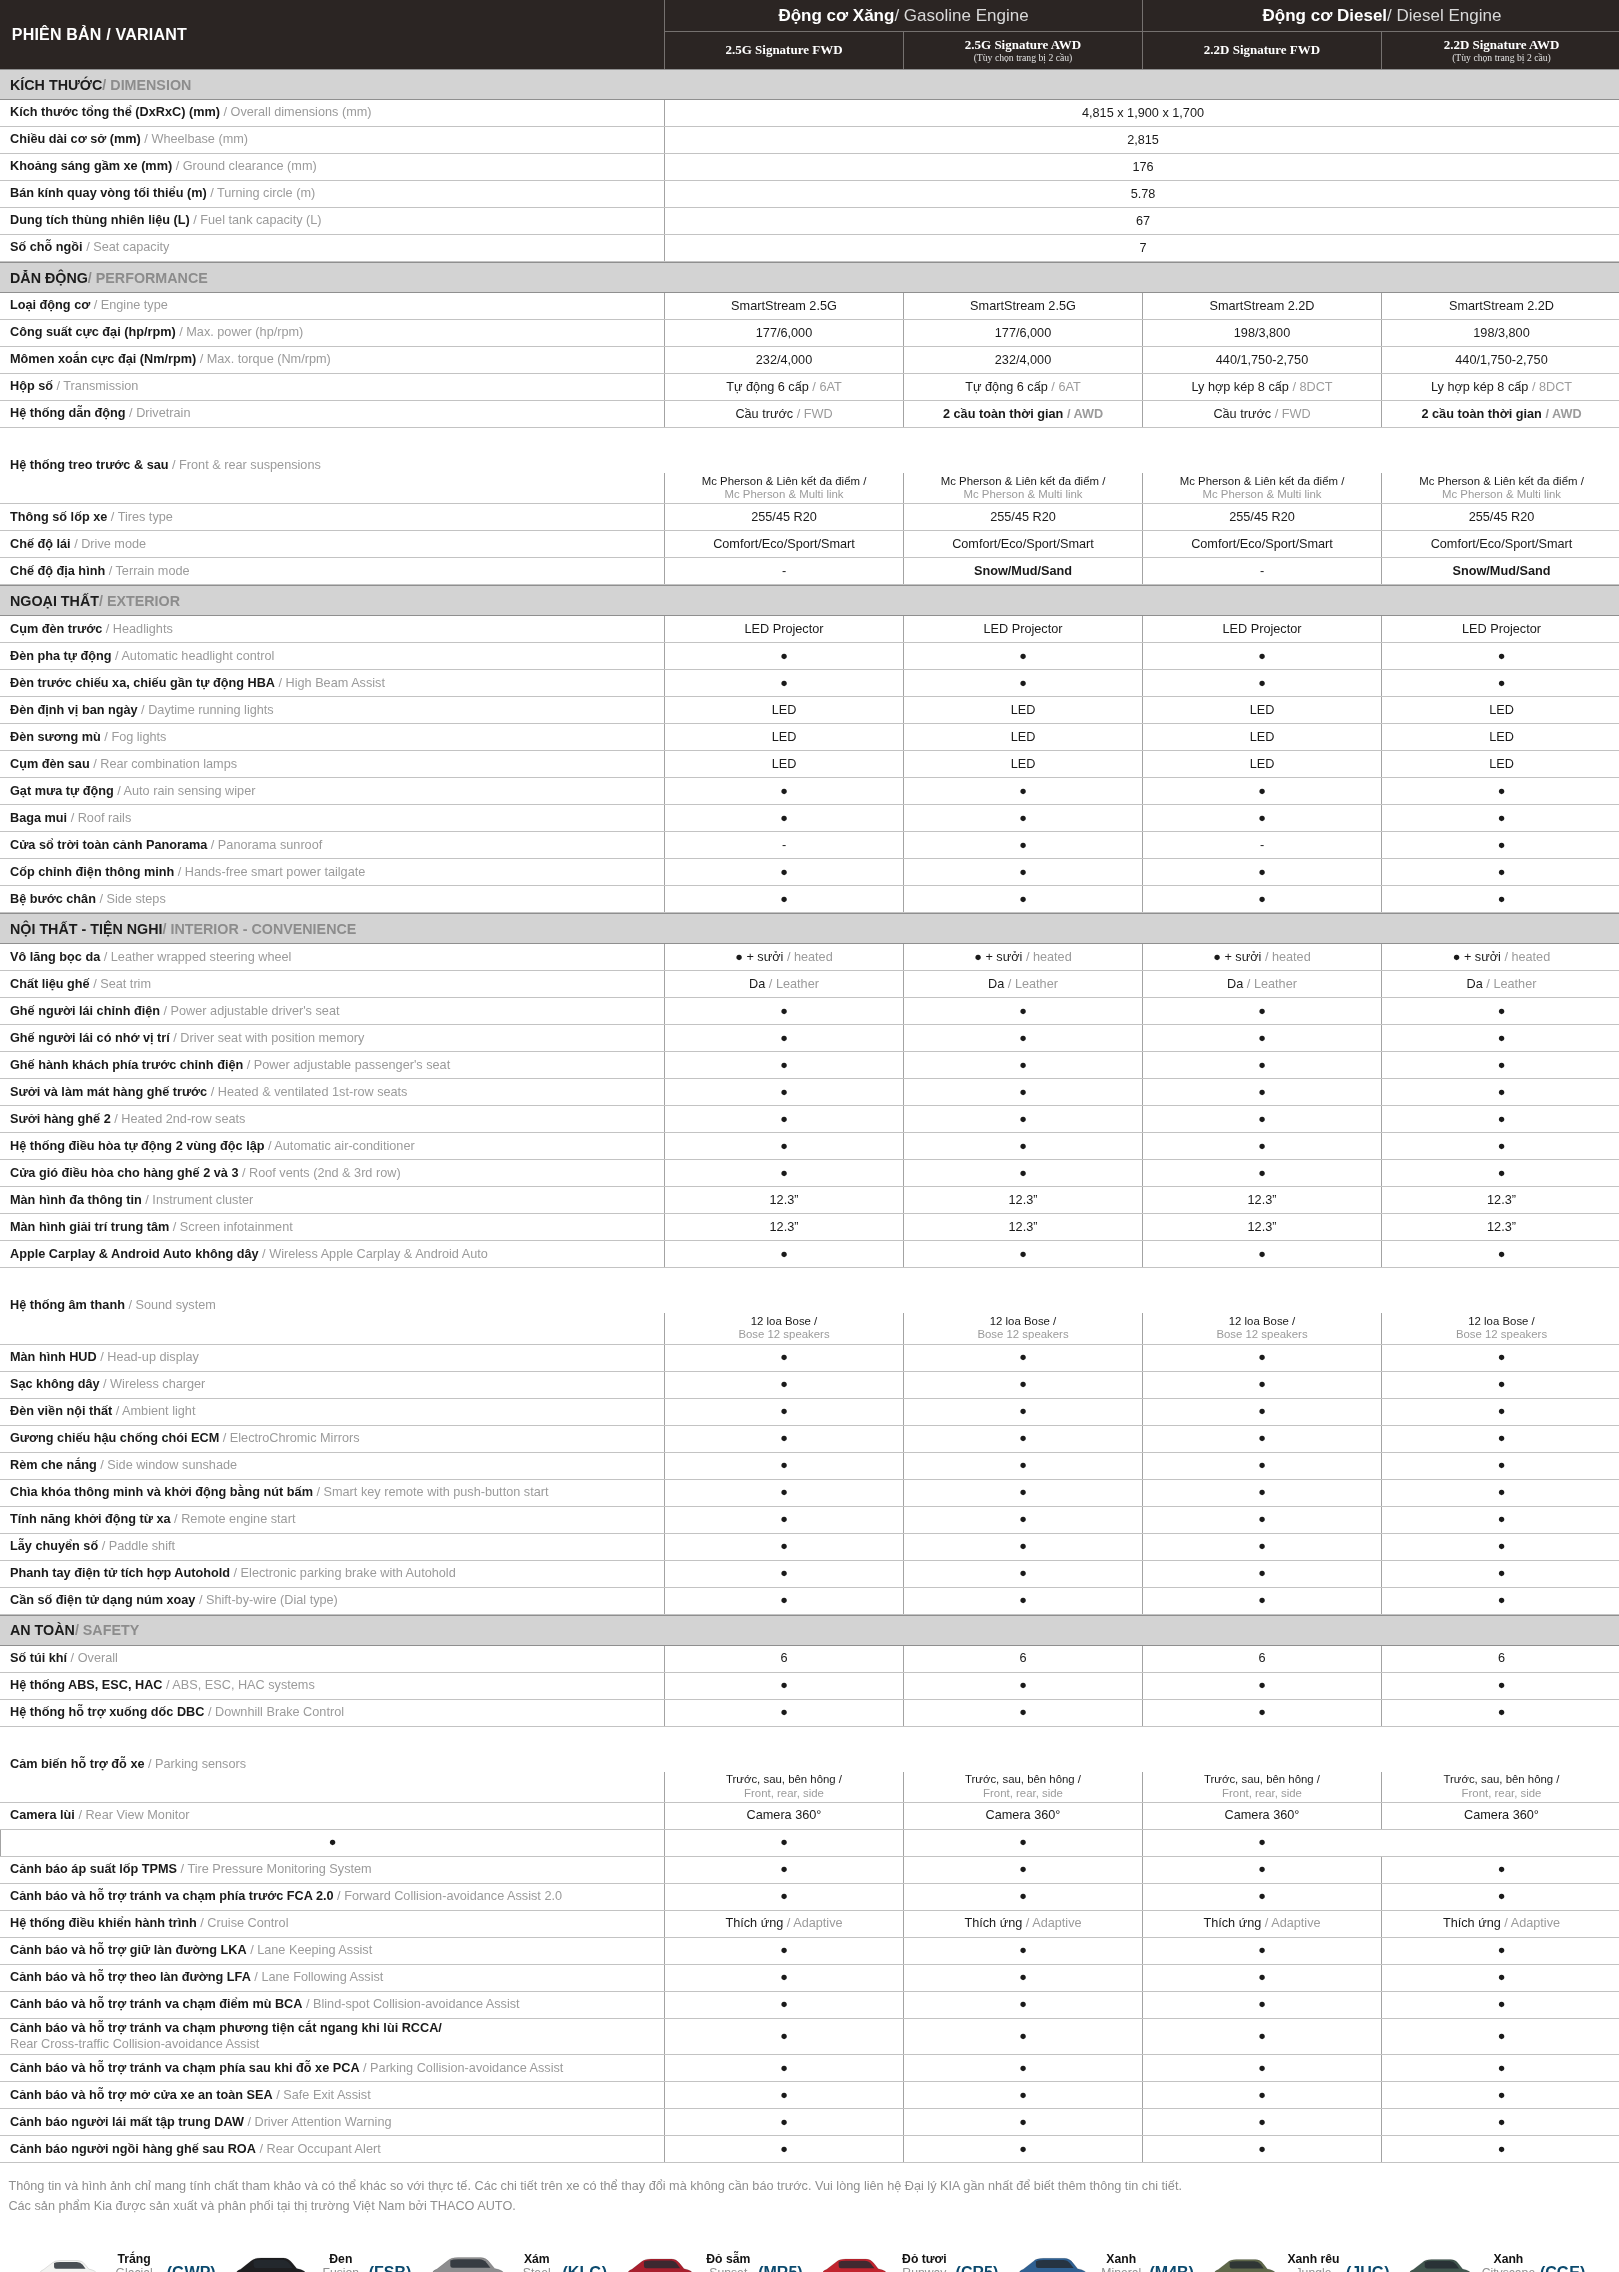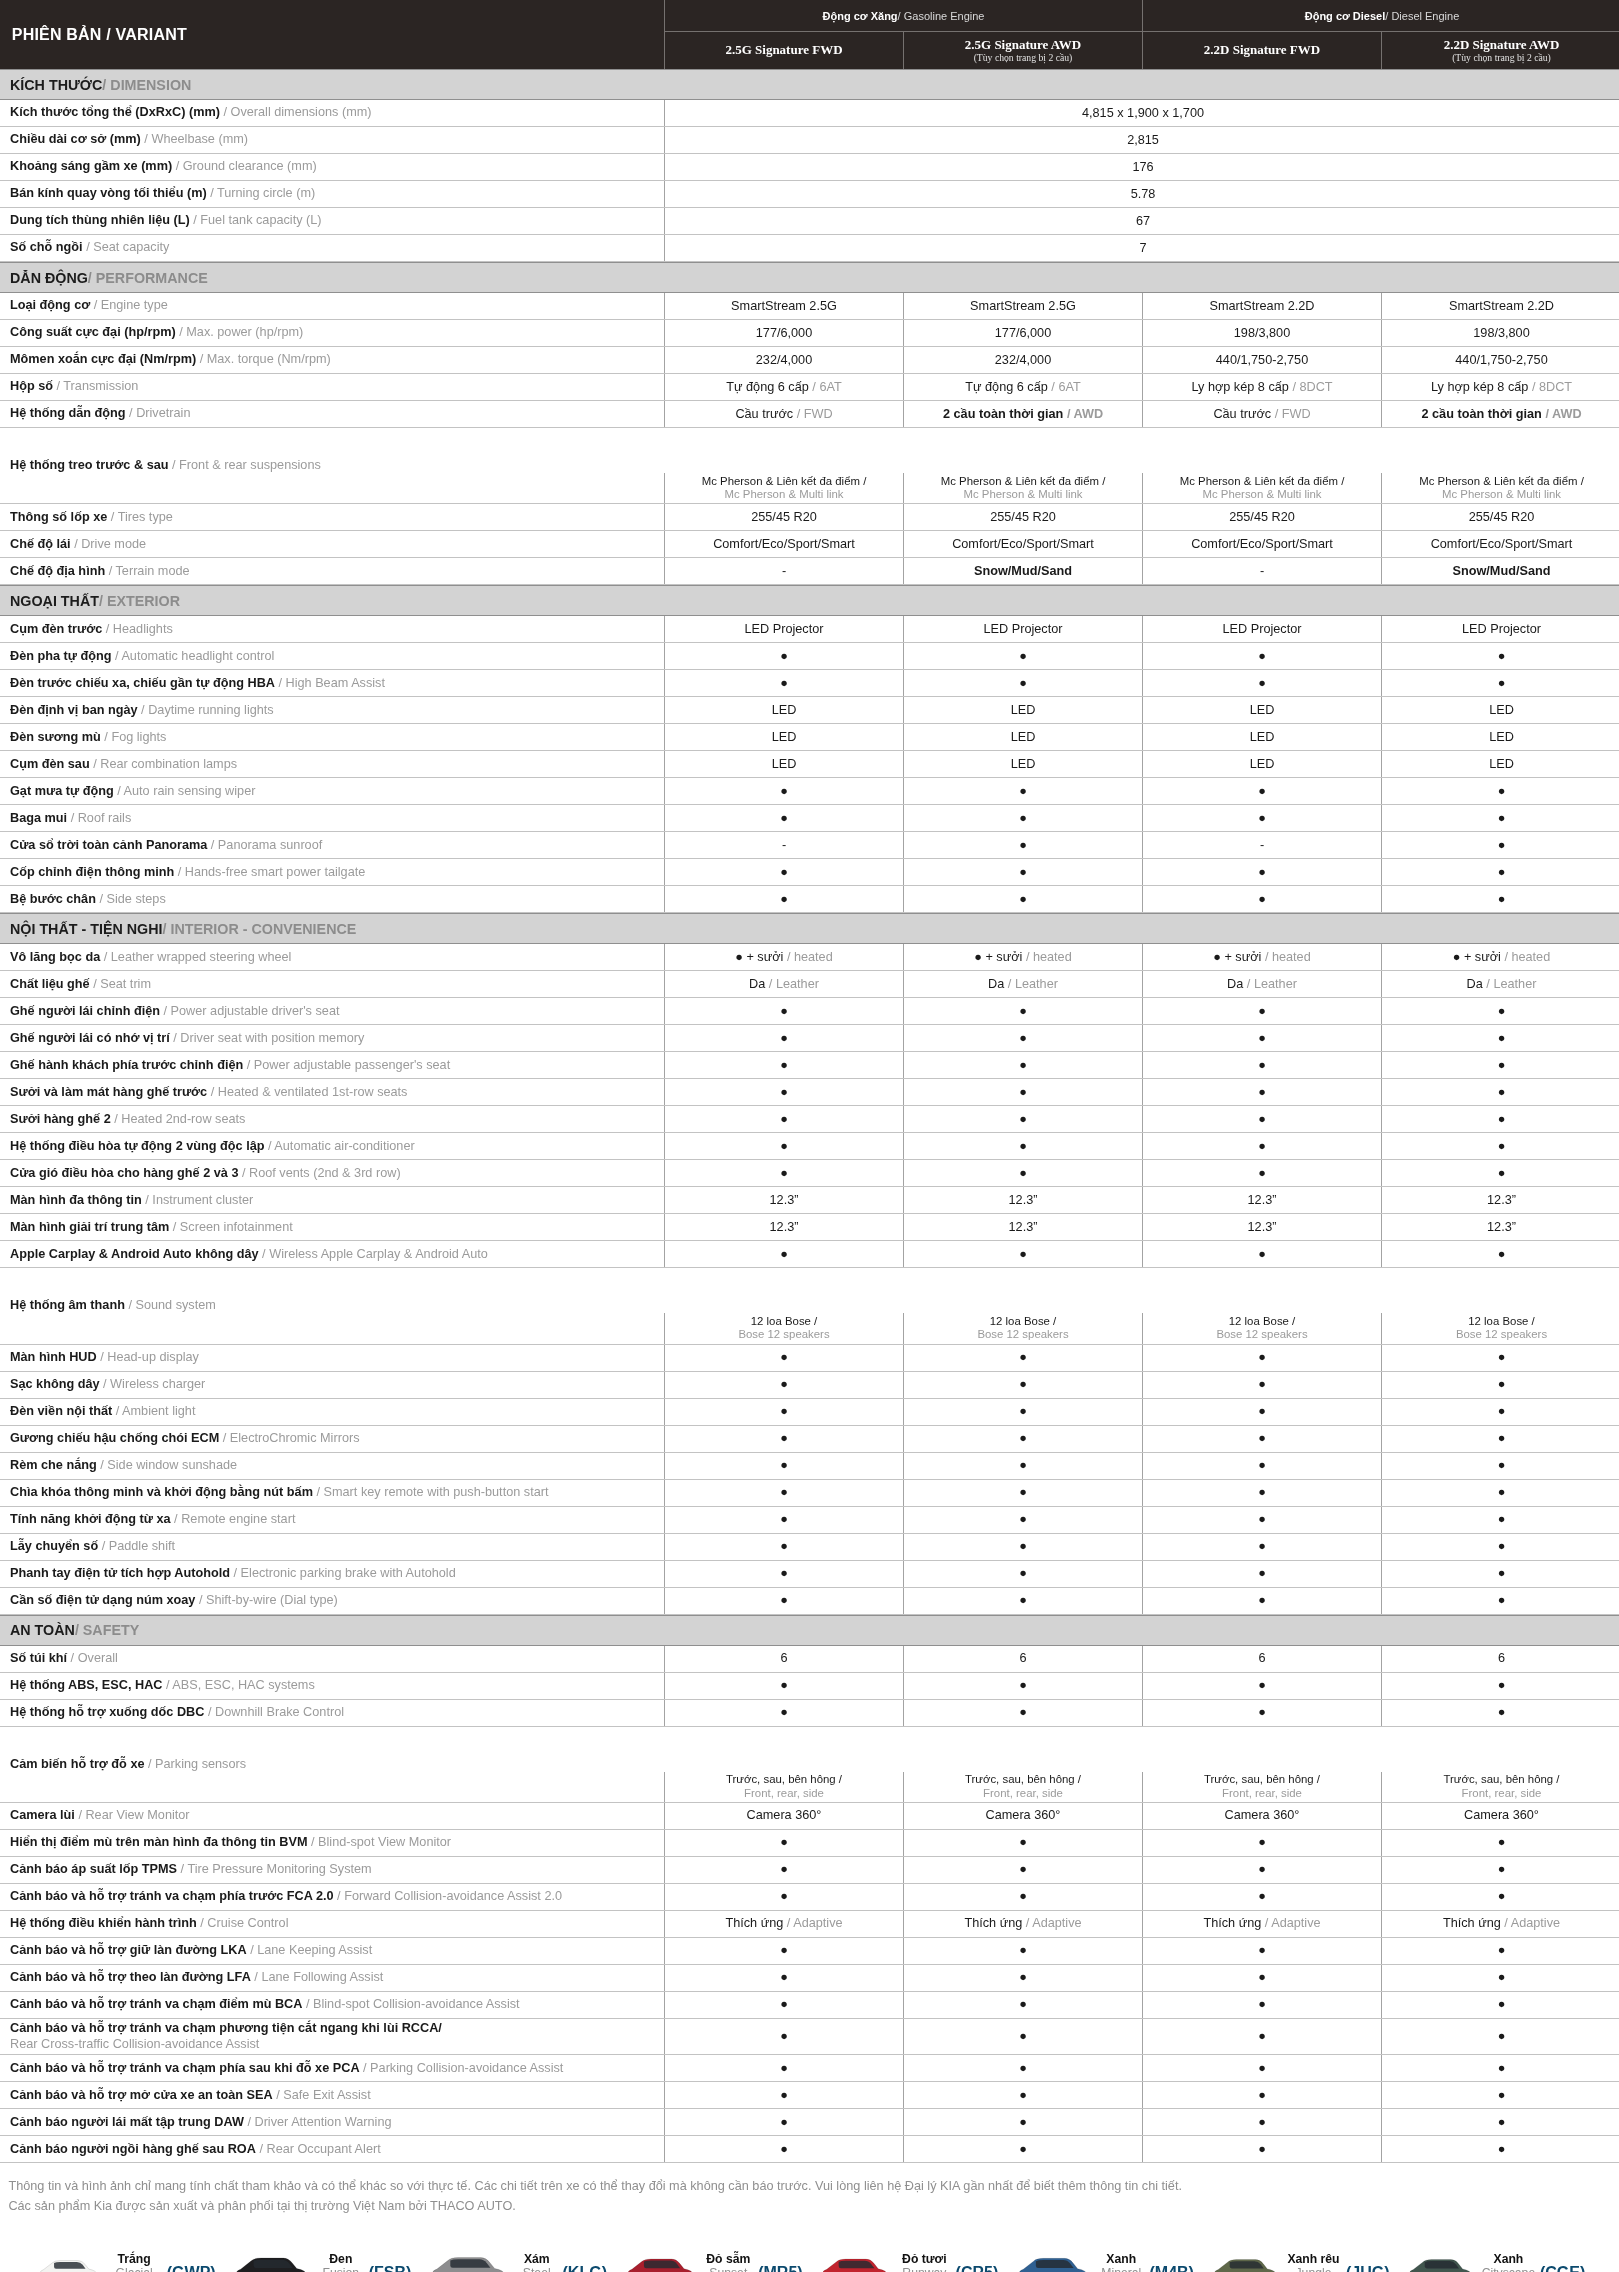"Động cơ Xăng" .group-cell { font-size: 11px -> 17px }
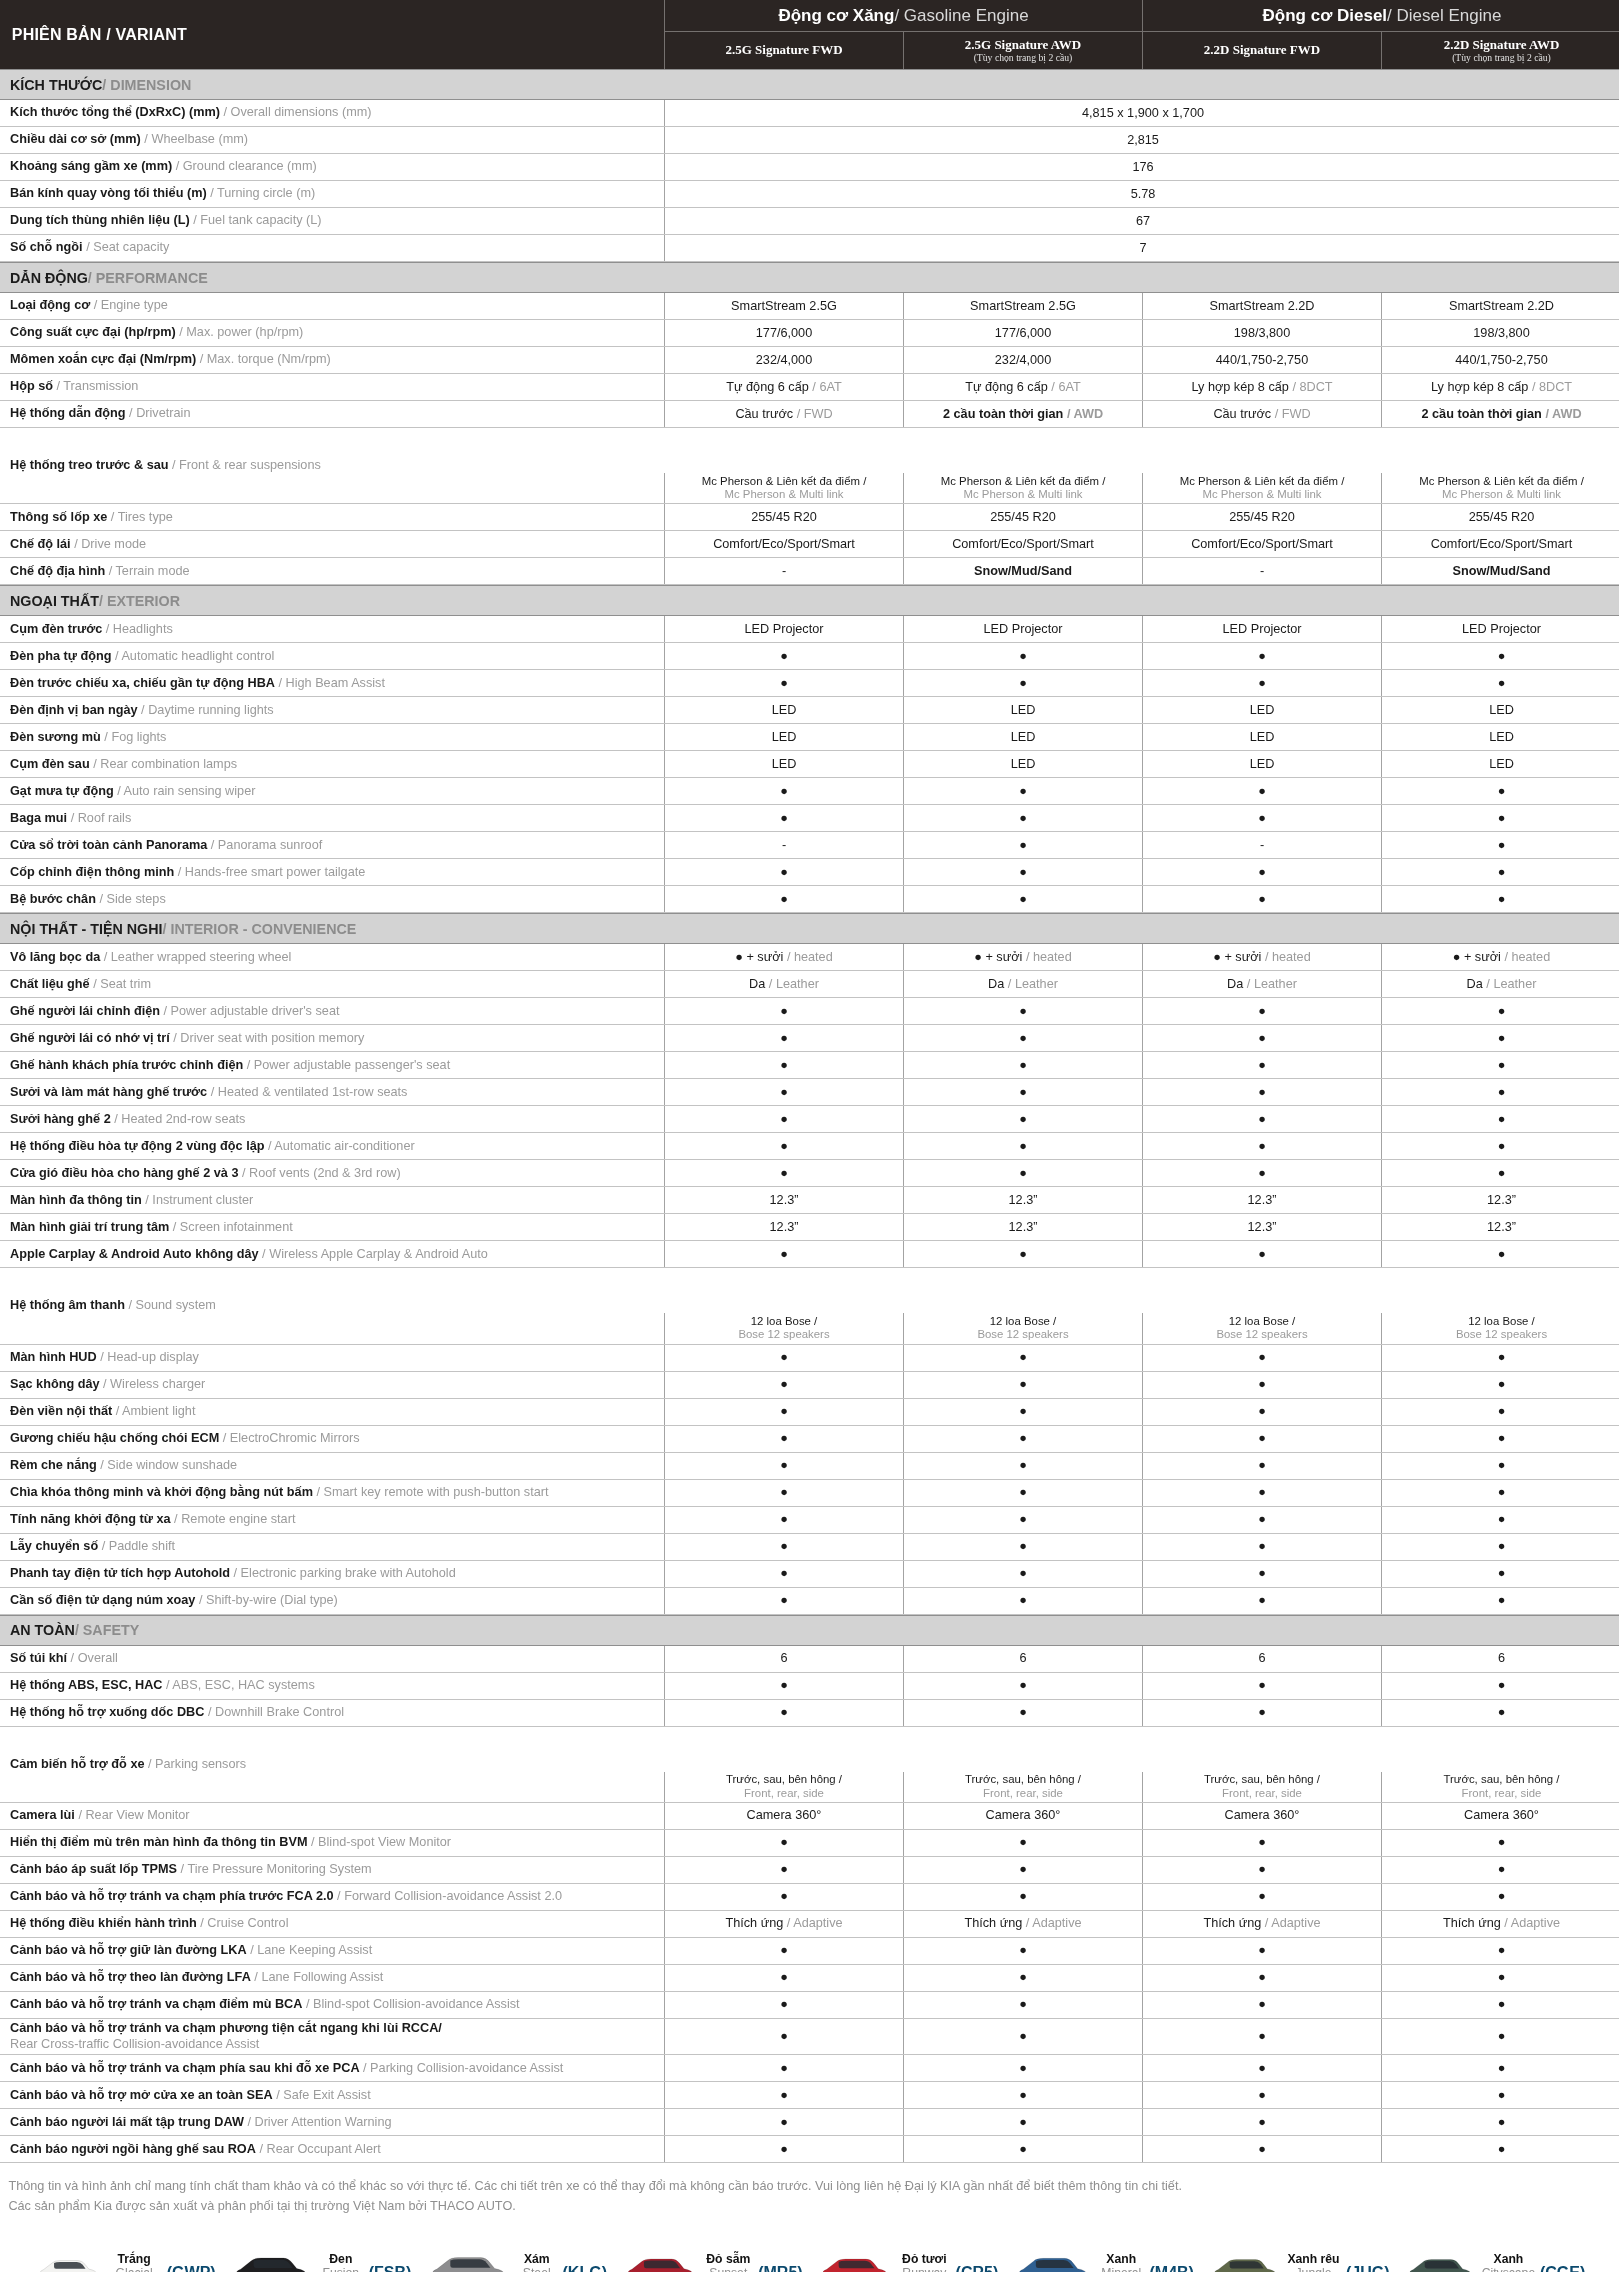"Hiển thị điểm mù trên" div.rowlabel { html: <div> <div><span>Hiển thị điểm mù trên màn hình đa thông tin BVM</span><span> / Blind-spot View Monitor</span></div> </div> -> none }
